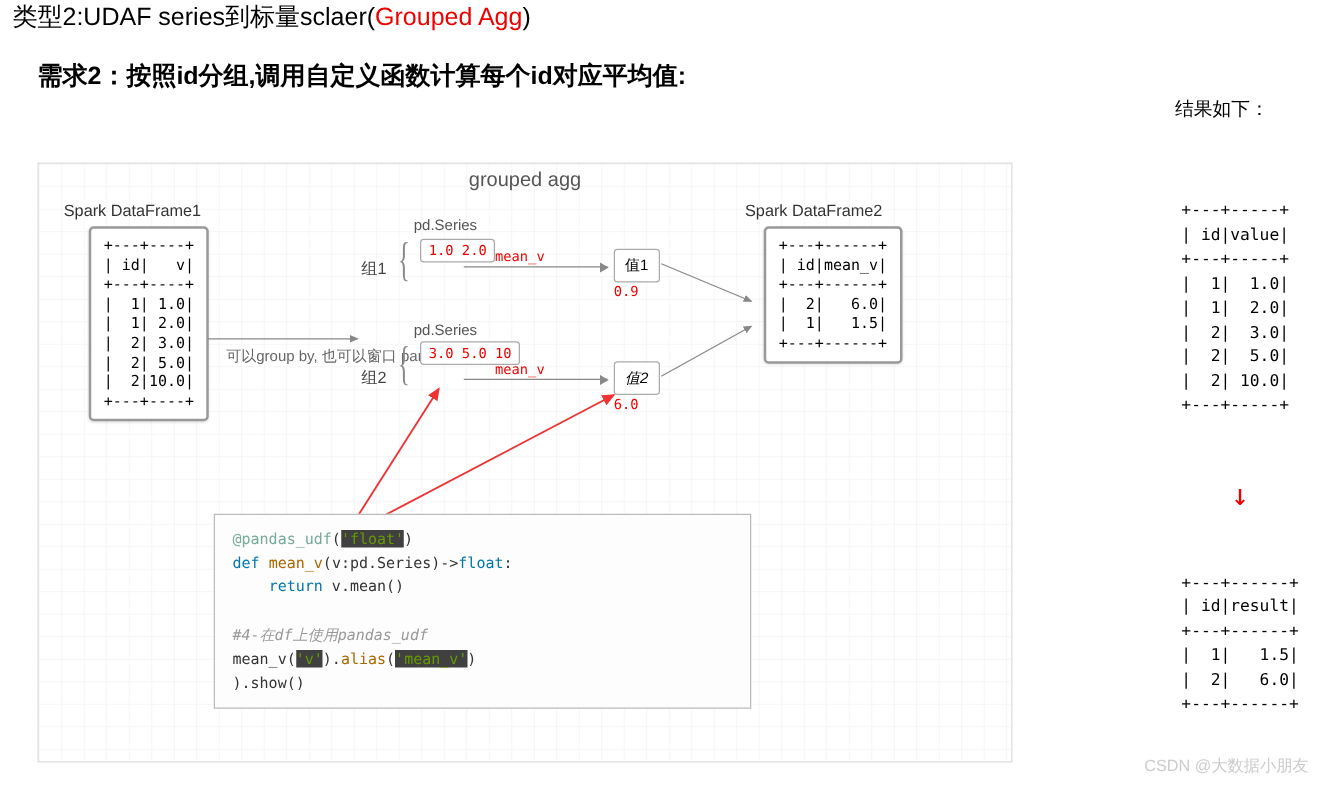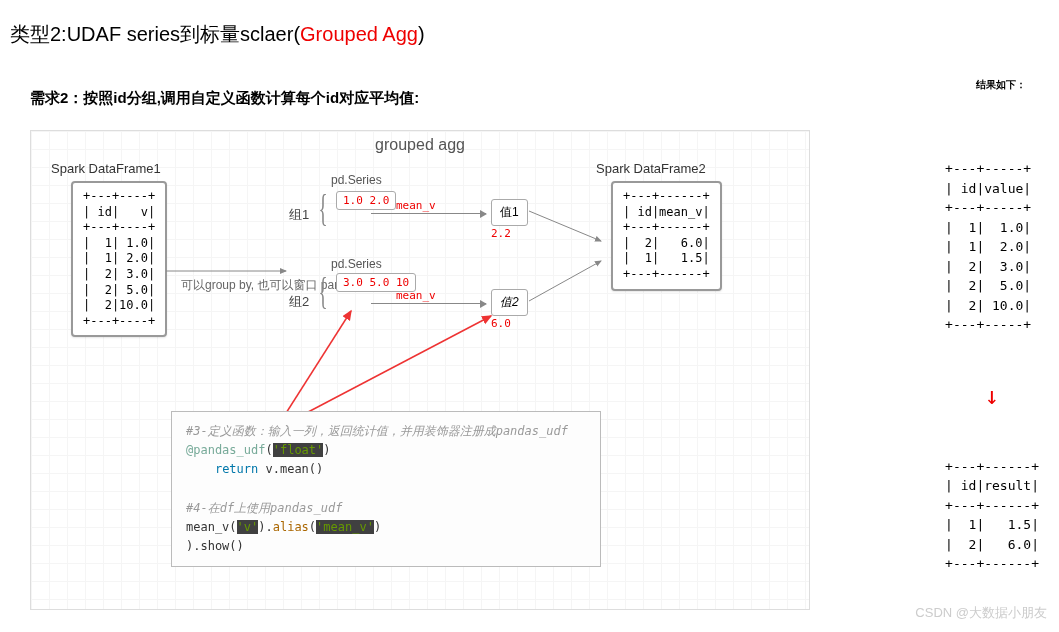"类型2:UDAF series到标量sclaer(Grouped Agg)" .title { padding: 21px 10px -> 0 10px }
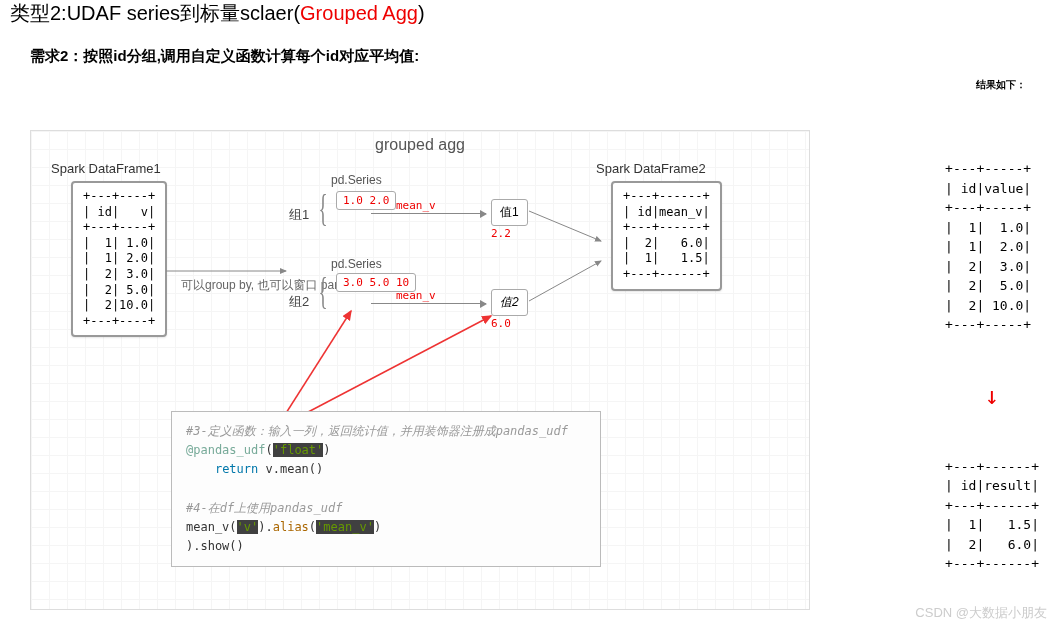"需求2：按照id分组,调用自定义函数计算每个id对应平均值:" .subtitle { font-size: 15px -> 20px }
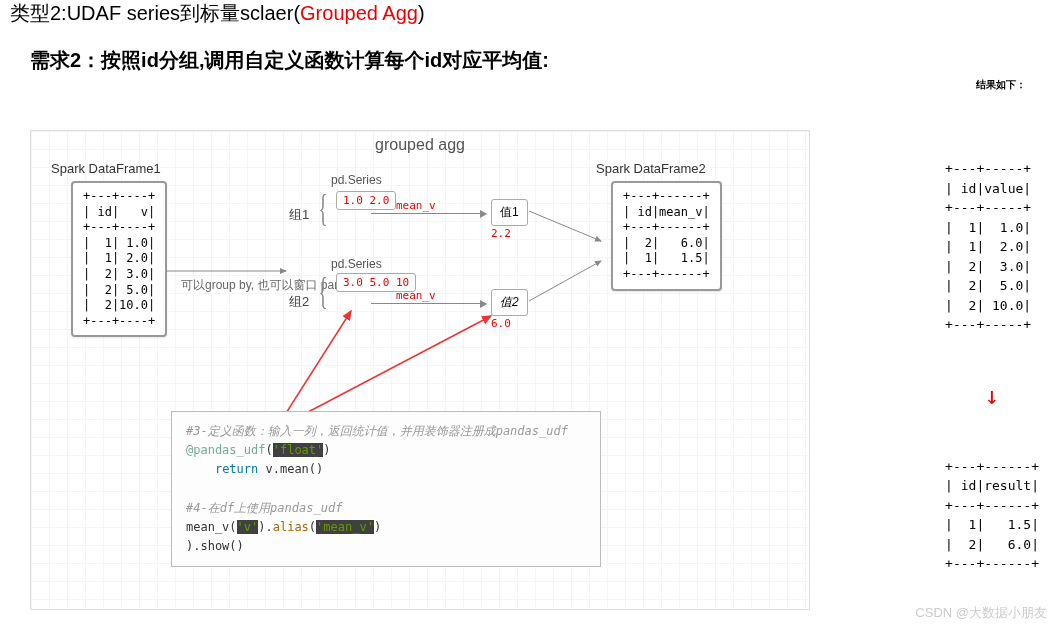"结果如下：" .result-label { font-size: 10px -> 15px; font-weight: bold -> normal; right: 33px -> 44px }
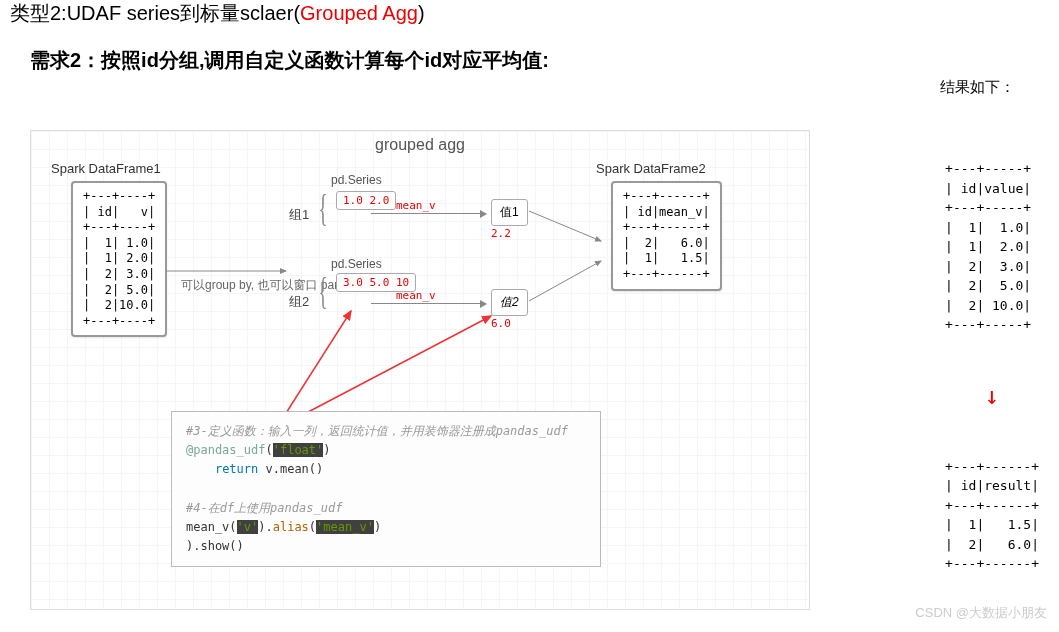"2.2" div.val-num { text: 2.2 -> 0.9 }
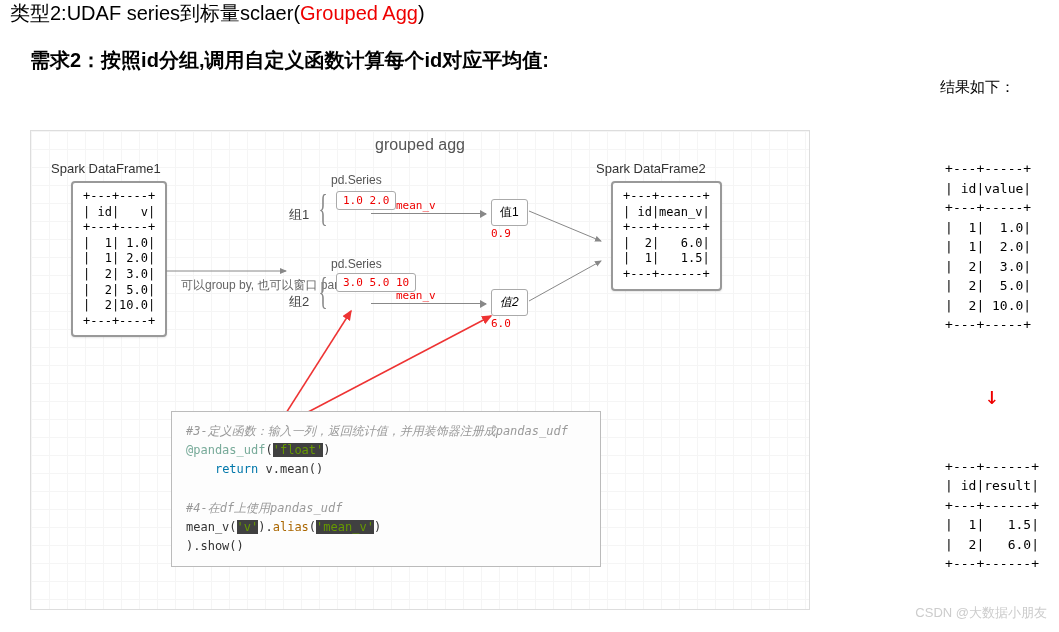"#3-定义函数：输入一列，返回统计值，并用装饰器注册成pandas_udf" div { html: <div><span>#3-定义函数：输入一列，返回统计值，并用装饰器注册成pandas_udf</span></div> -> none }
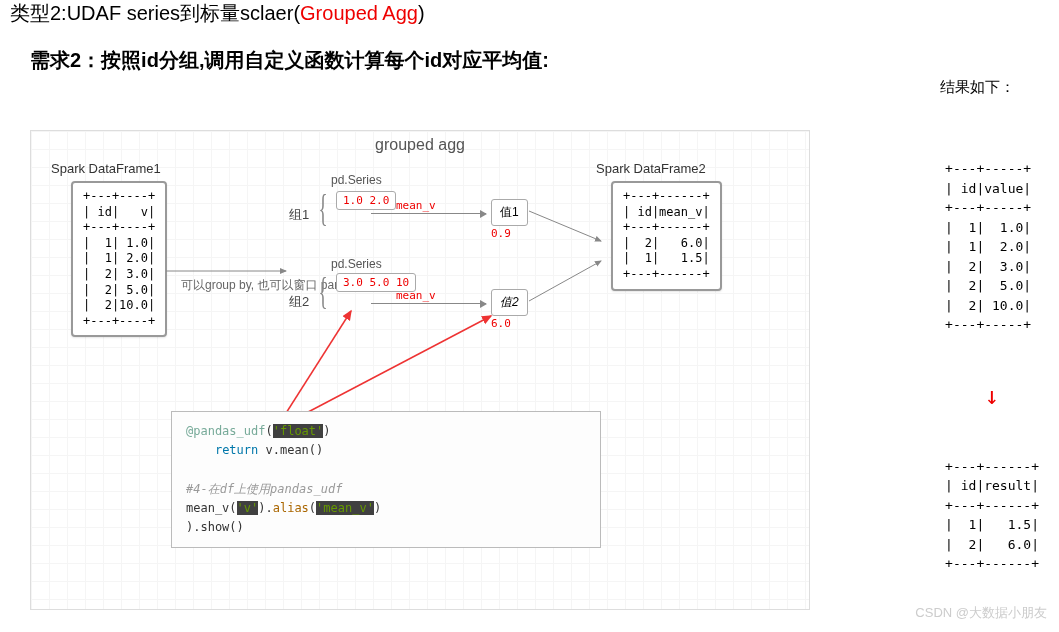"def mean_v(v:pd.Series)->float:" div { html: none -> <div><span>def</span> <span>mean_v</span><span>(v:pd.Series)-&gt;</span><span>float</span><span>:</span></div> }
